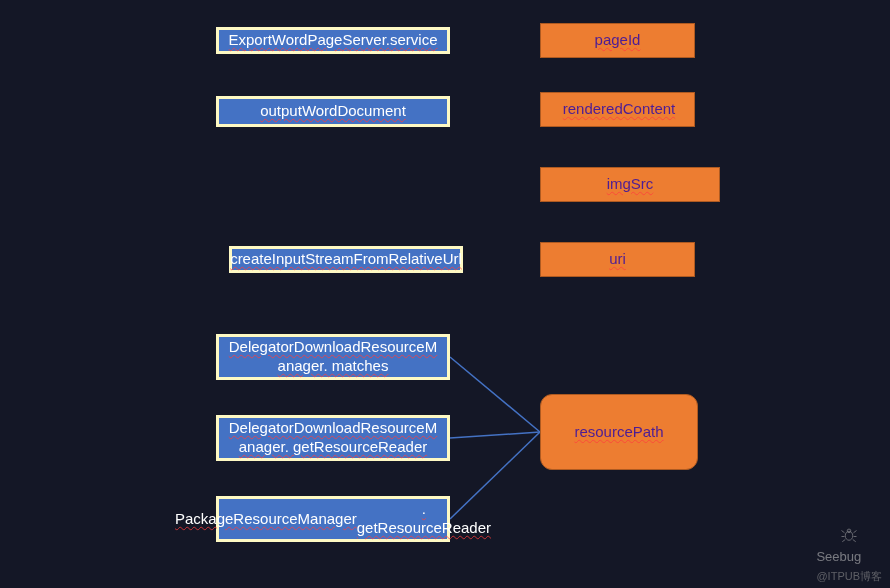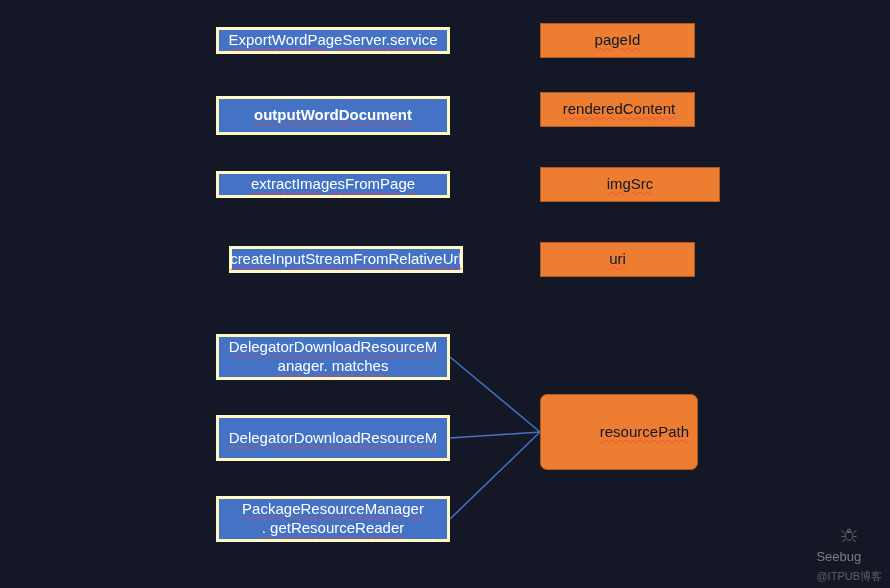"pageId" .orange { color: #0f172a -> #4c1d95 }
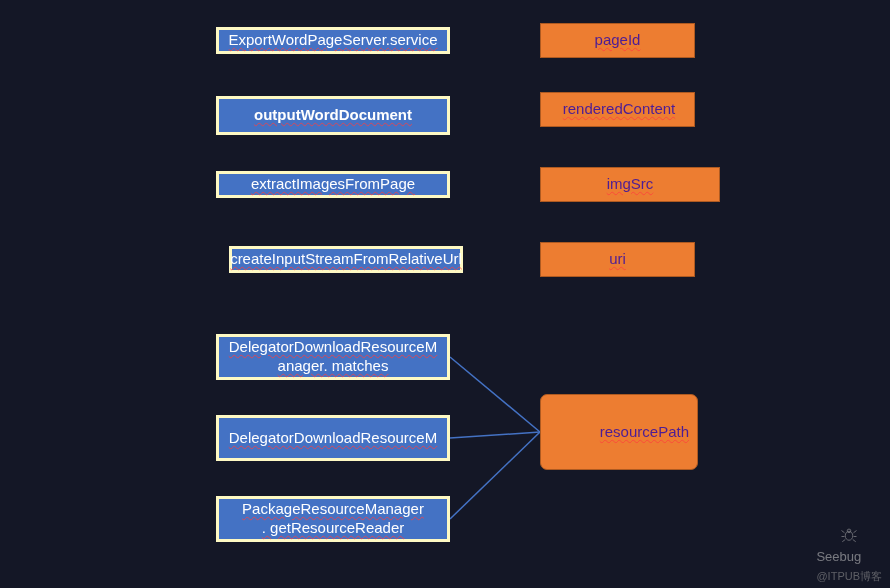"outputWordDocument" div.box { font-weight: bold -> none; height: 39px -> 31px }
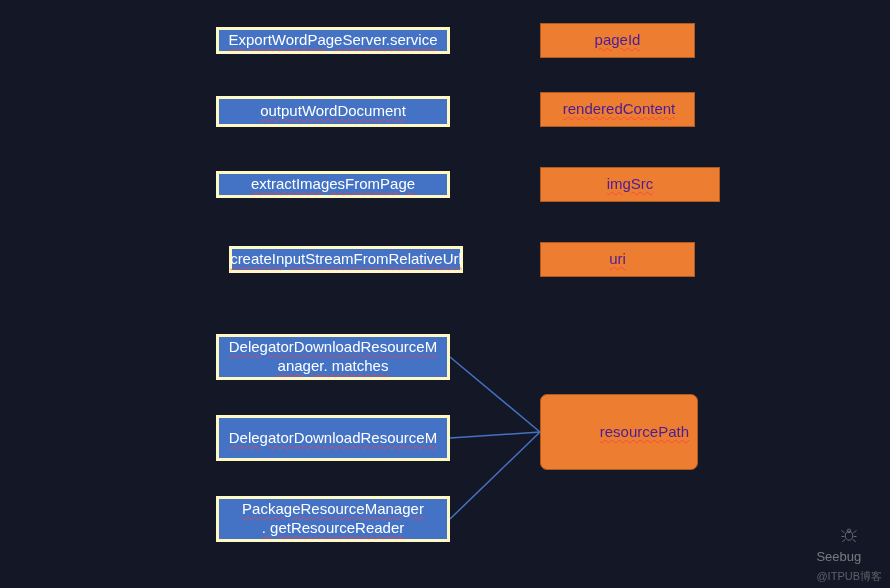"extractImagesFromPage" div.box { html: <div> <span>extractImagesFromPage</span> </div> -> none }
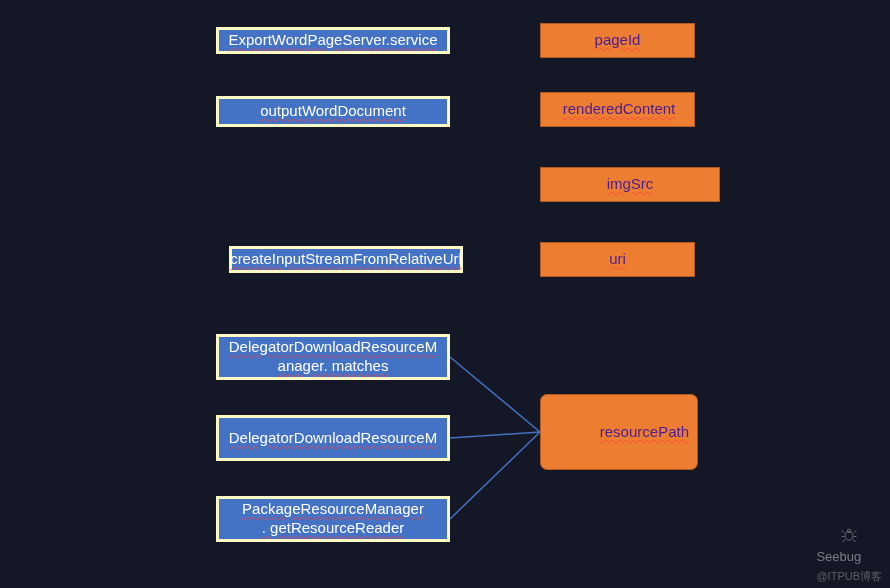"resourcePath" .rounded { border-radius: 7px -> 12px; justify-content: flex-end -> none }
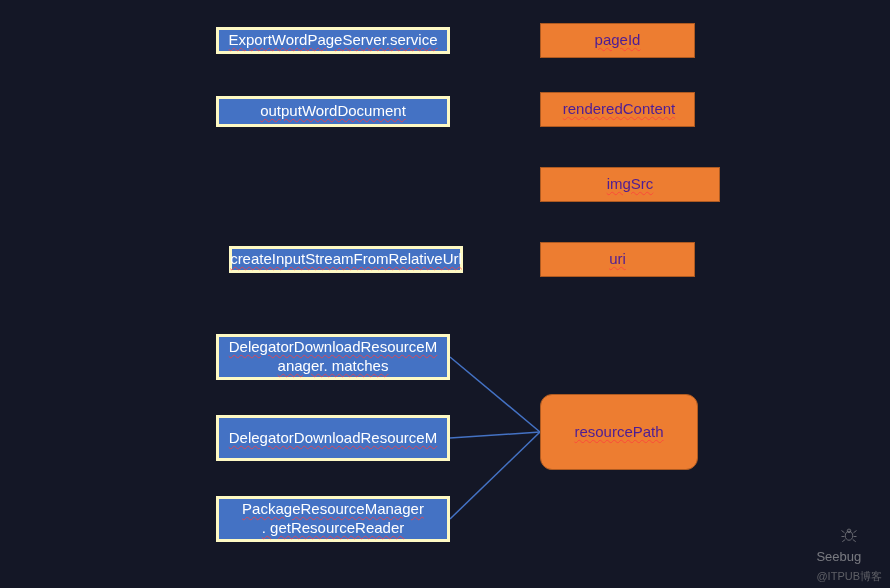"anager. getResourceReader" span.underline { html: none -> <span>anager. getResourceReader</span> }
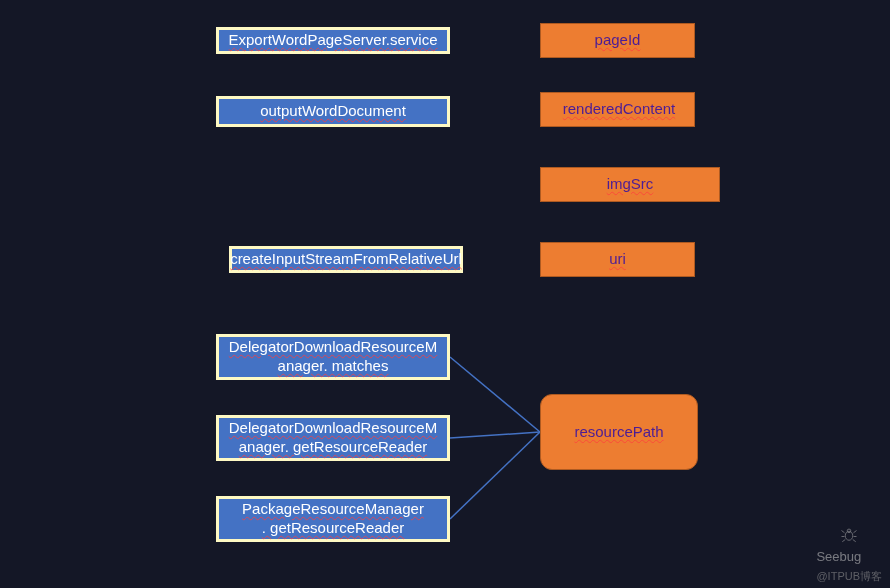"PackageResourceManager" div.box { flex-direction: column -> row }
